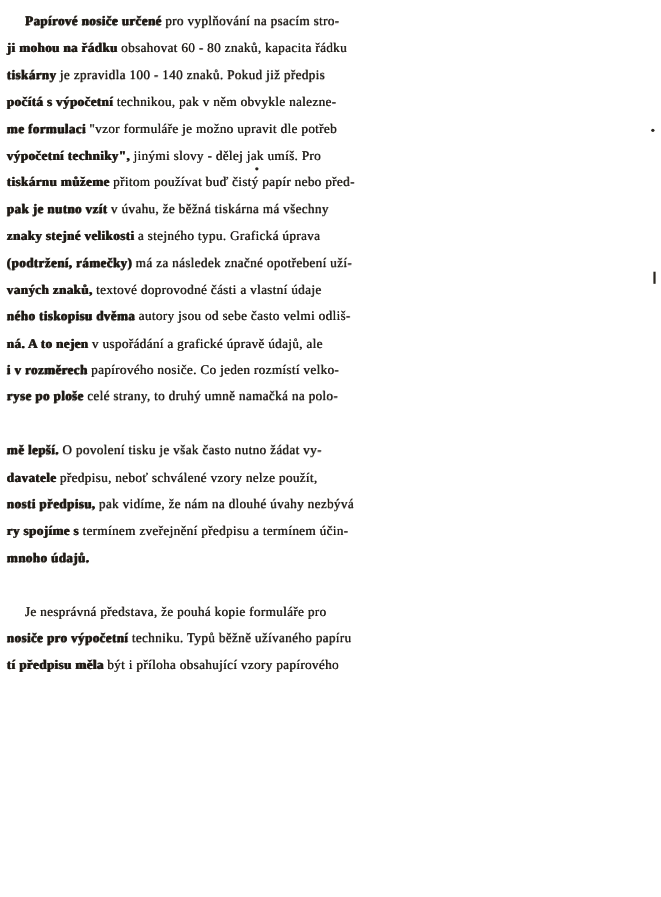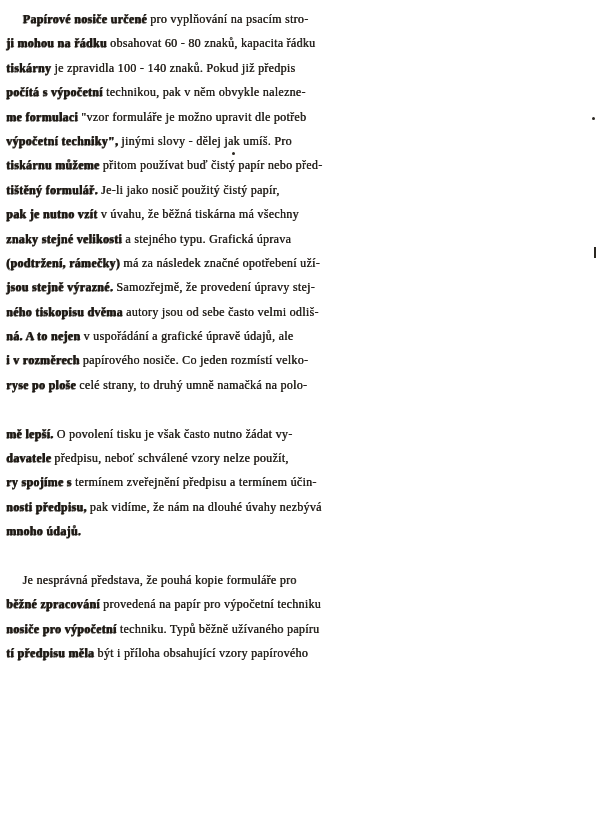"tištěný formulář. Je-li jako nosič" div.line { html: <div><span>tištěný formulář.</span><span> Je-li jako nosič použitý čistý papír,</span></div> -> none }
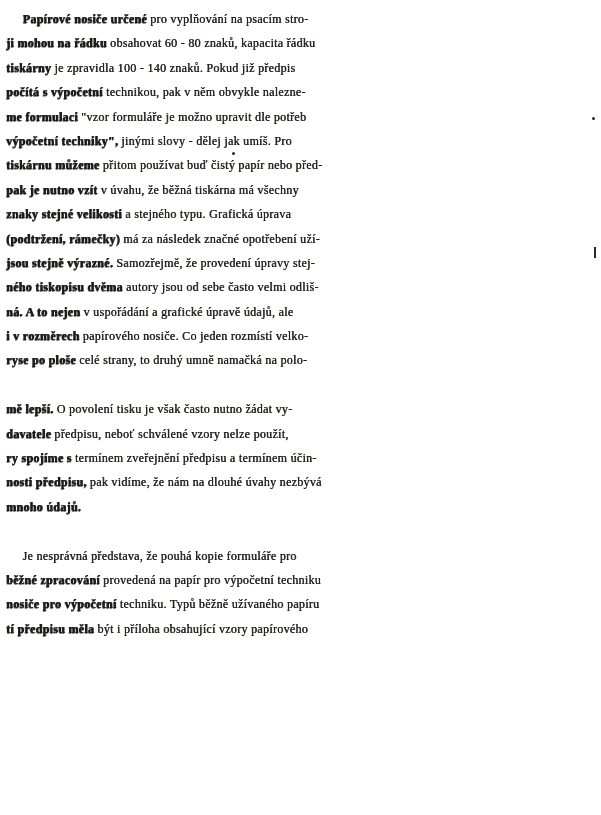"vaných znaků, textové doprovodné části" div.line { html: none -> <div><span>vaných znaků,</span><span> textové doprovodné části a vlastní údaje</span></div> }
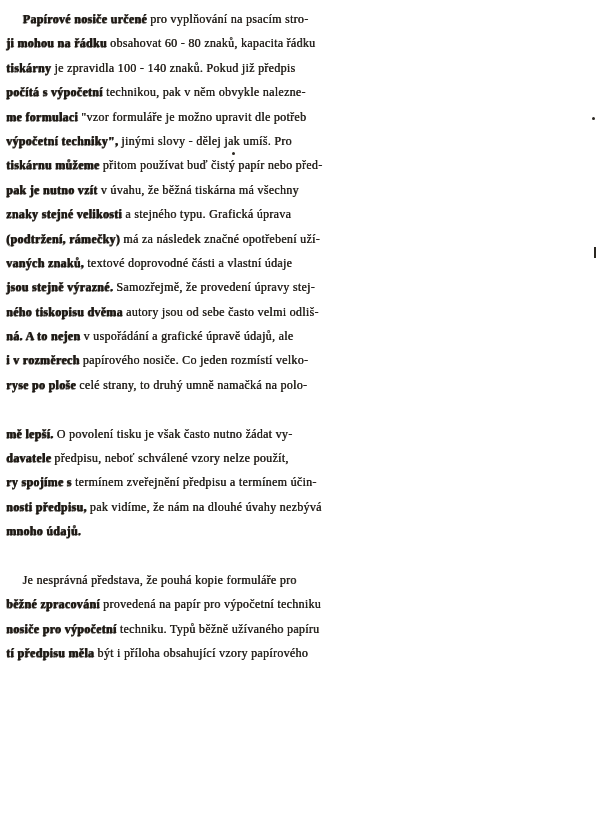"jsou stejně výrazné. Samozřejmě, že" div.line { html: <div><span>jsou stejně výrazné.</span><span> Samozřejmě, že provedení úpravy stej-</span></div> -> none }
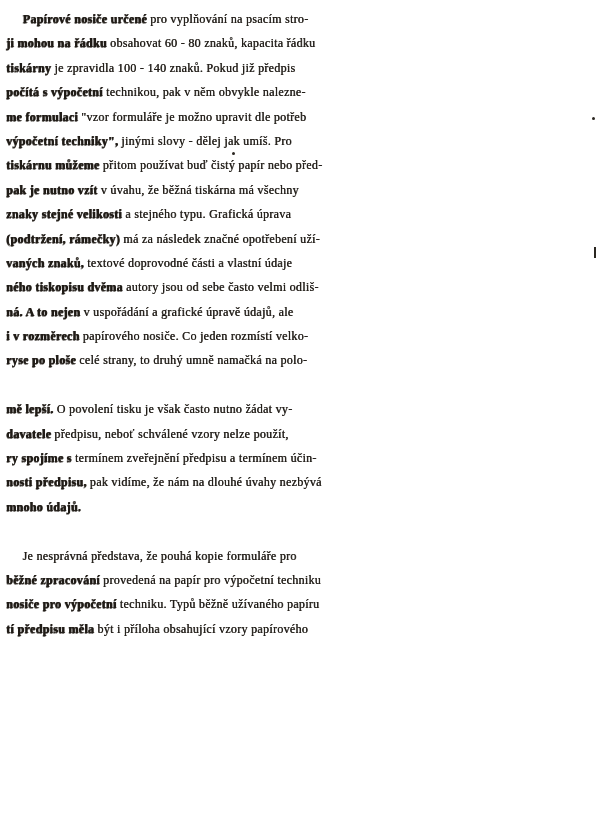"ry spojíme s termínem zveřejnění" div.line { order: before "nosti předpisu, pak vidíme, že" -> after "nosti předpisu, pak vidíme, že" }
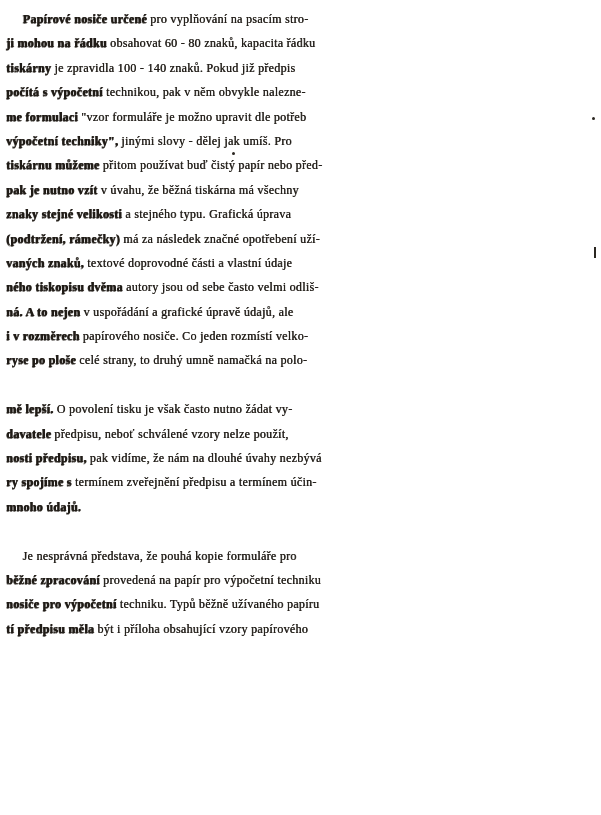"běžné zpracování provedená na papír" div.line { html: <div><span>běžné zpracování</span><span> provedená na papír pro výpočetní techniku</span></div> -> none }
